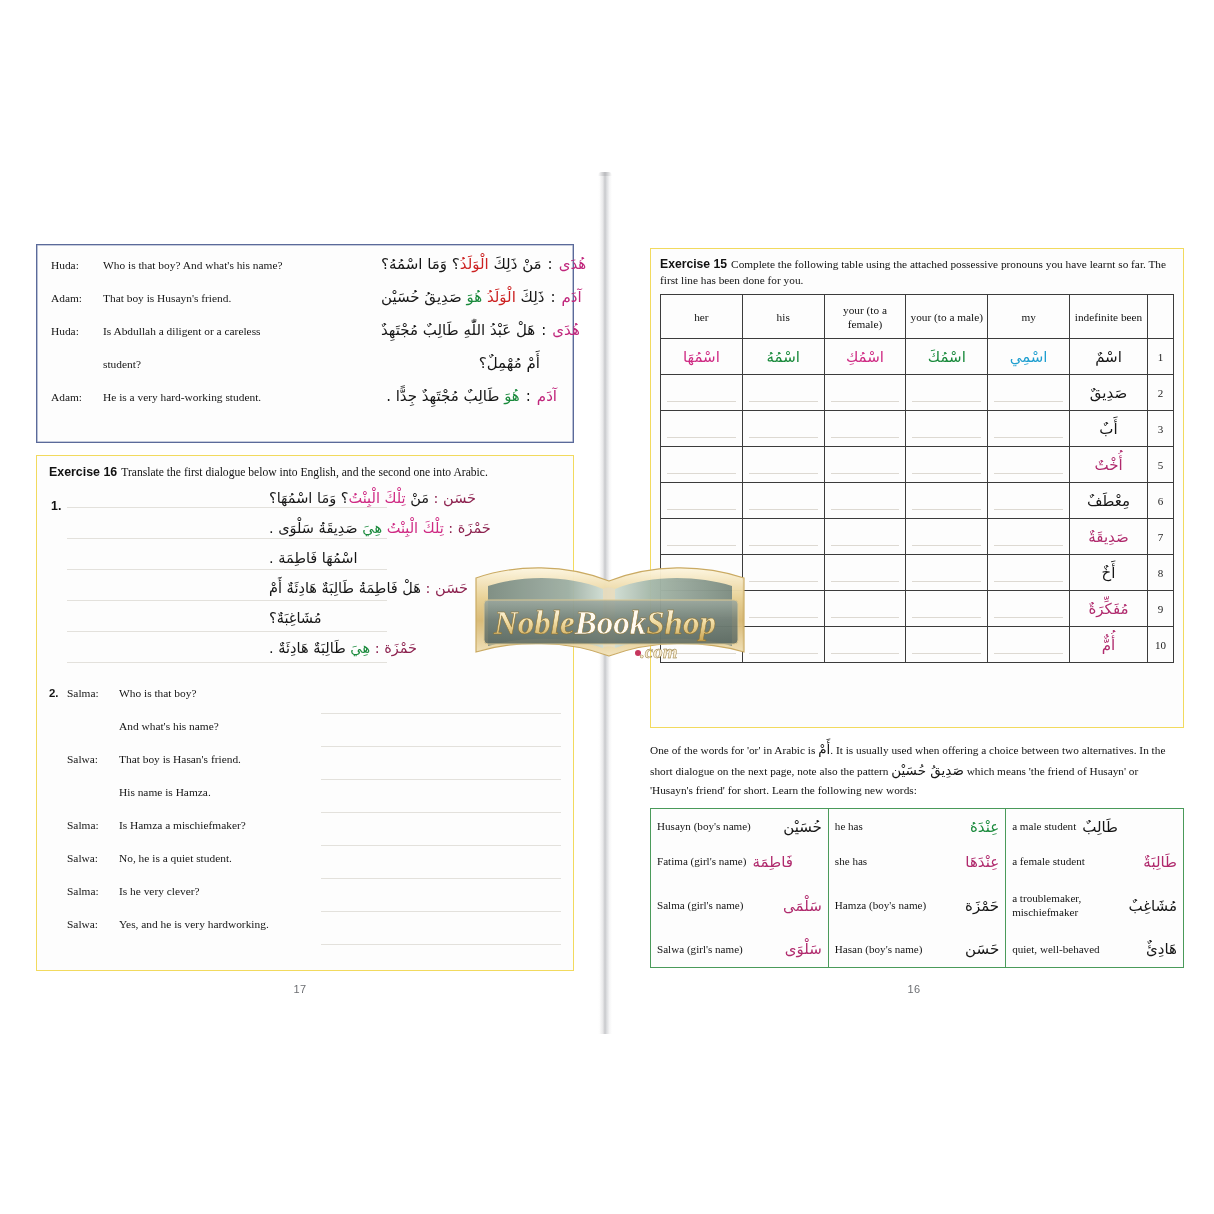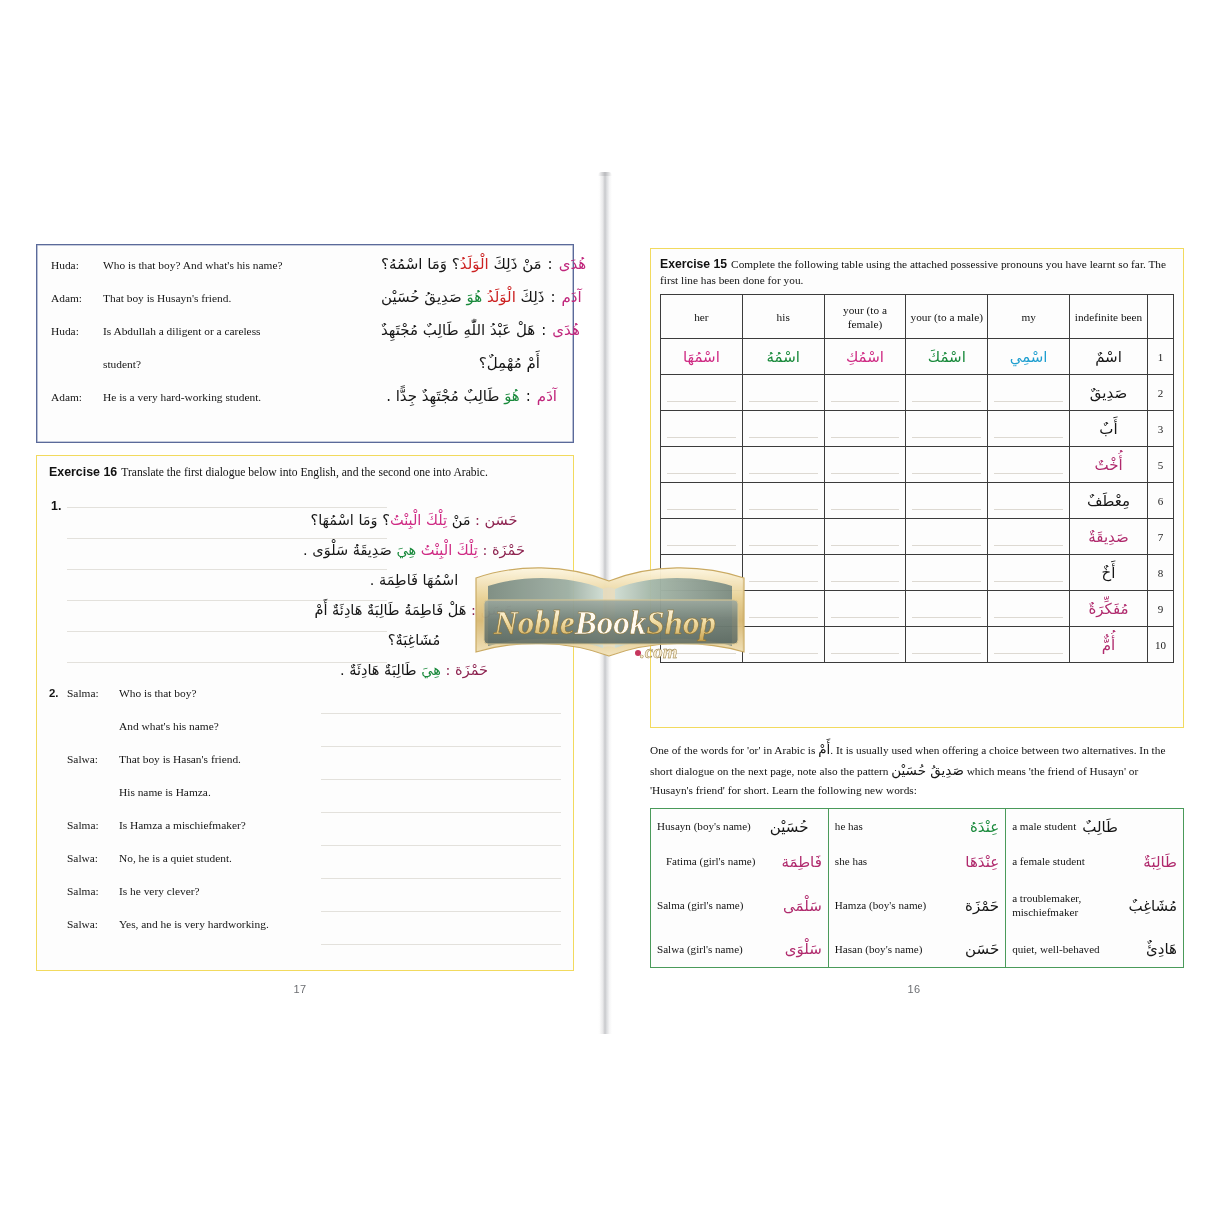"حَسَن : مَنْ تِلْكَ الْبِنْتُ؟" .q1-ar { text-align: center -> left; top: 22px -> 0 }
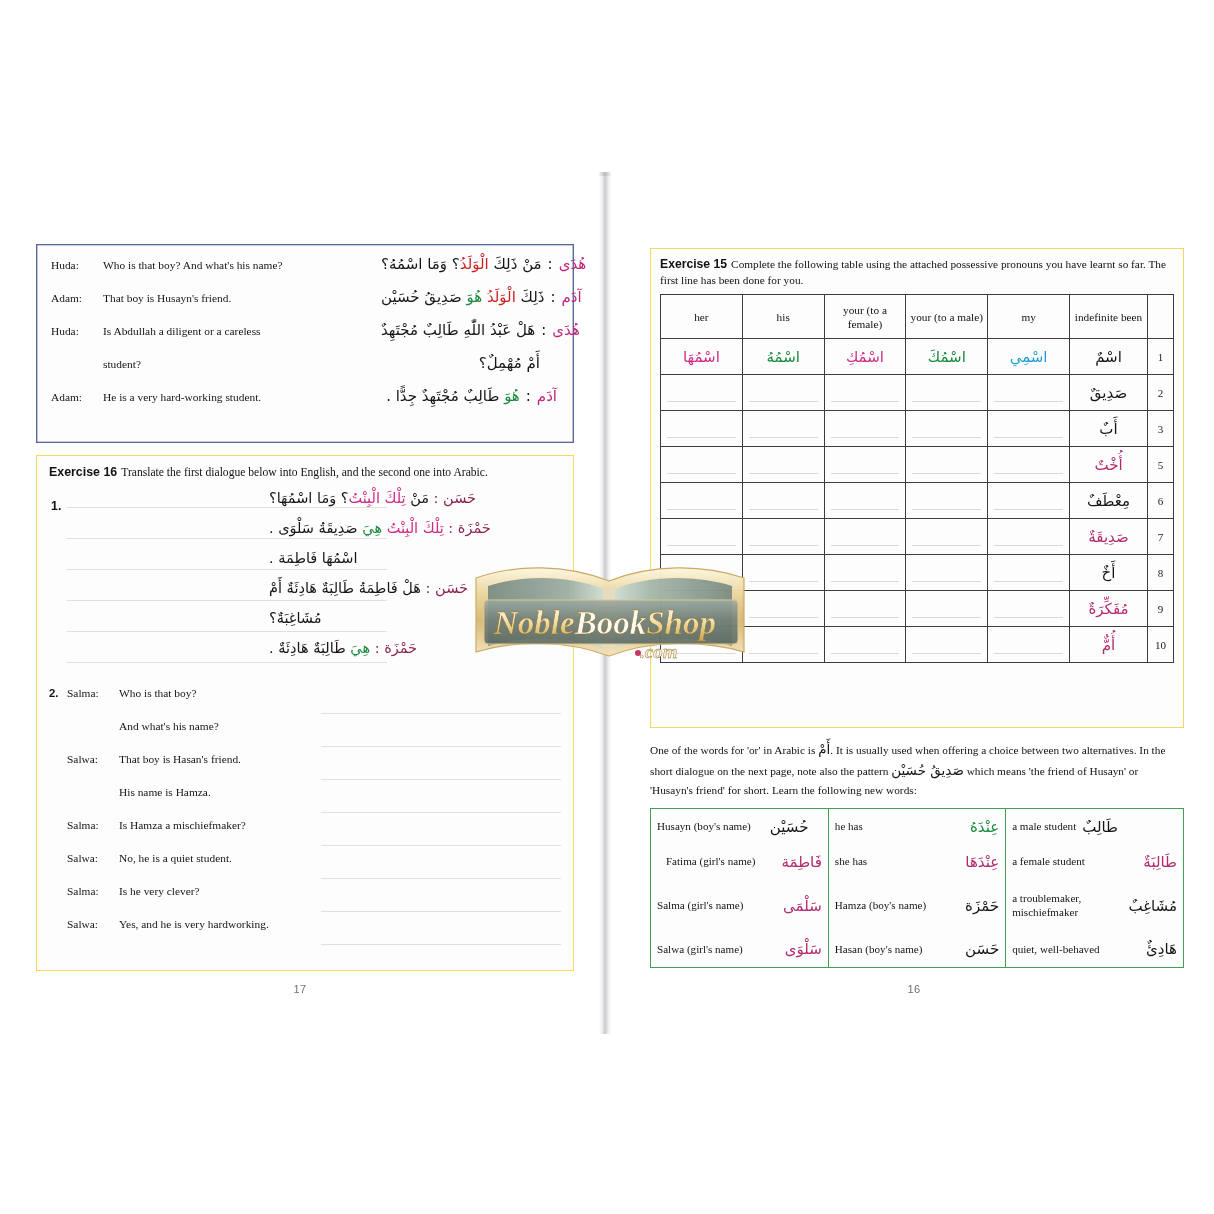"Husayn (boy's name)" div { justify-content: flex-start -> space-between }
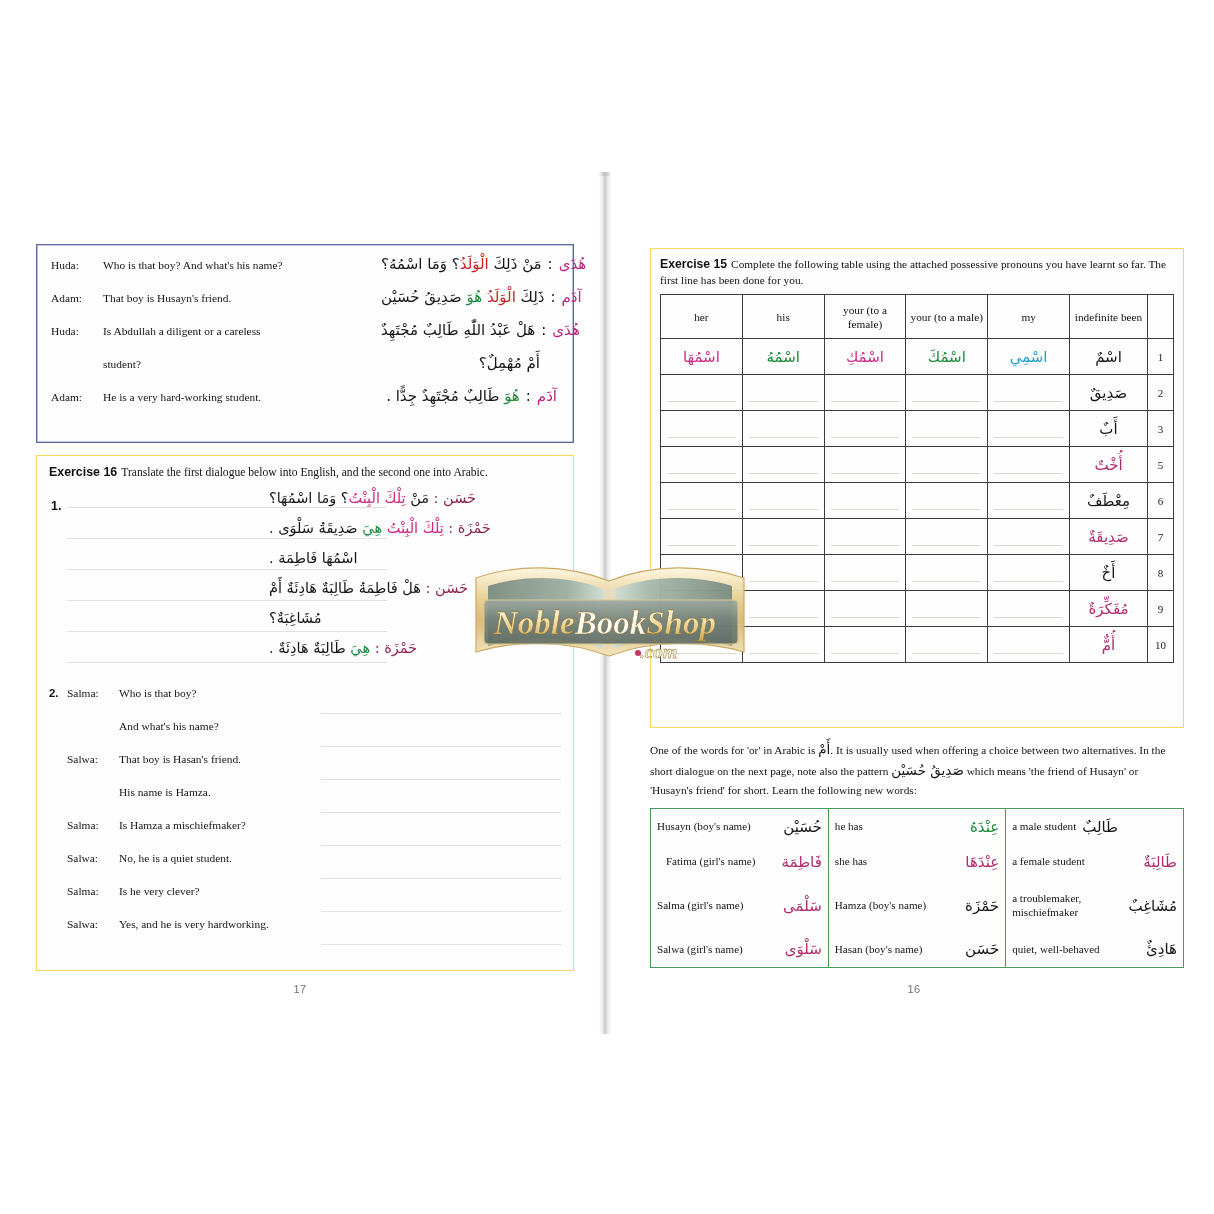"Fatima (girl's name)" div { justify-content: flex-end -> flex-start }
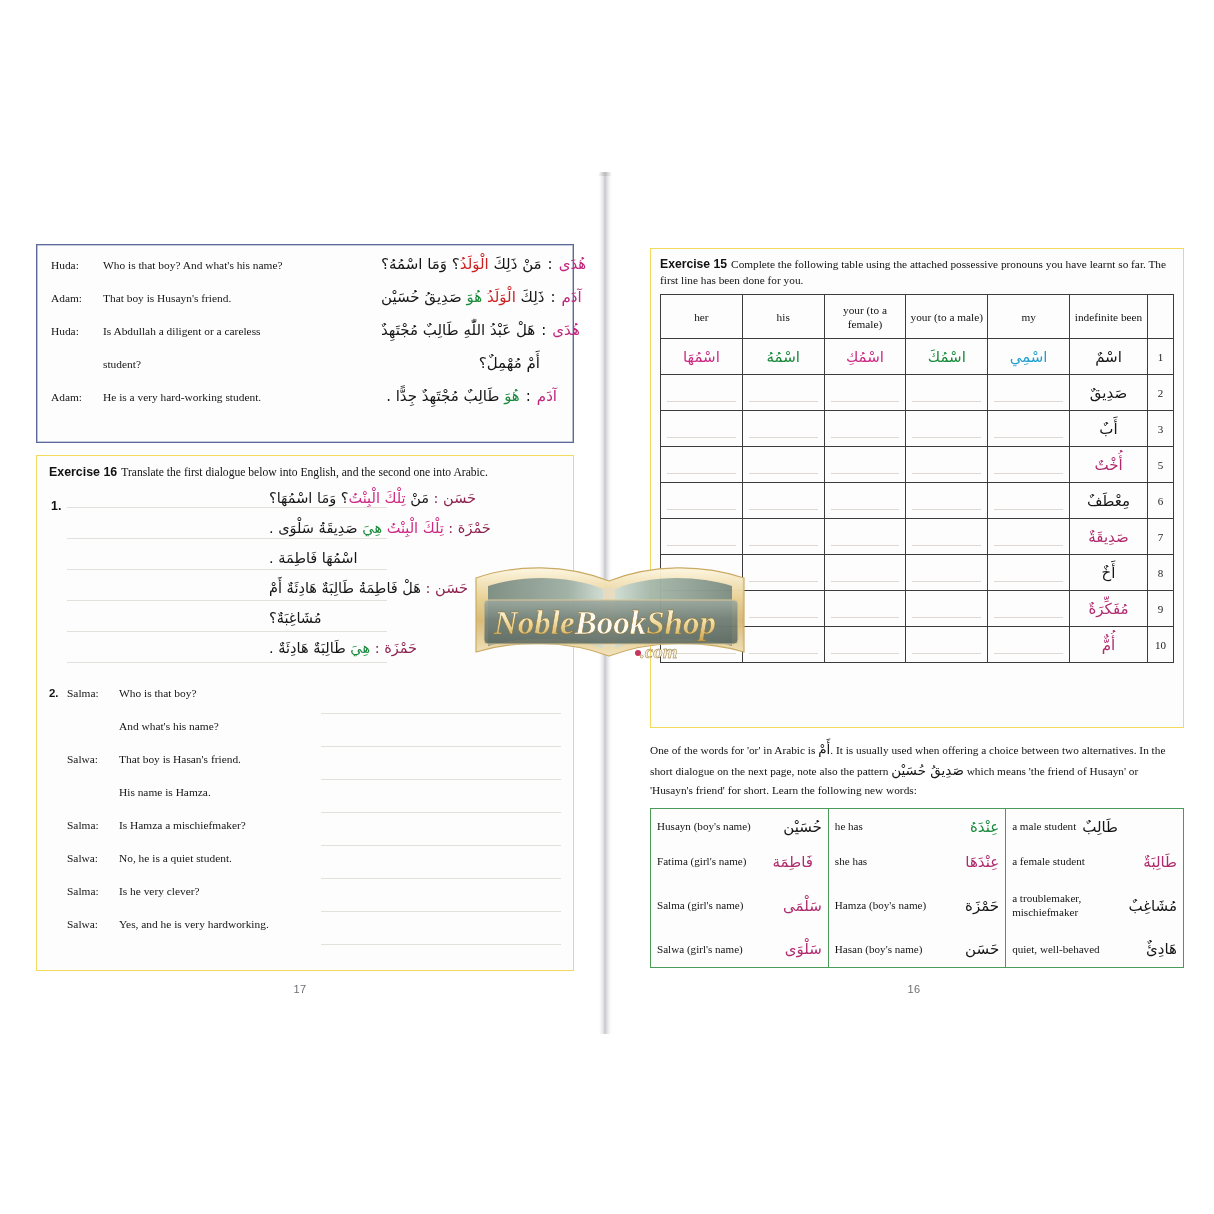"فَاطِمَة" .v-ar.pink { margin-left: 20px -> none }
